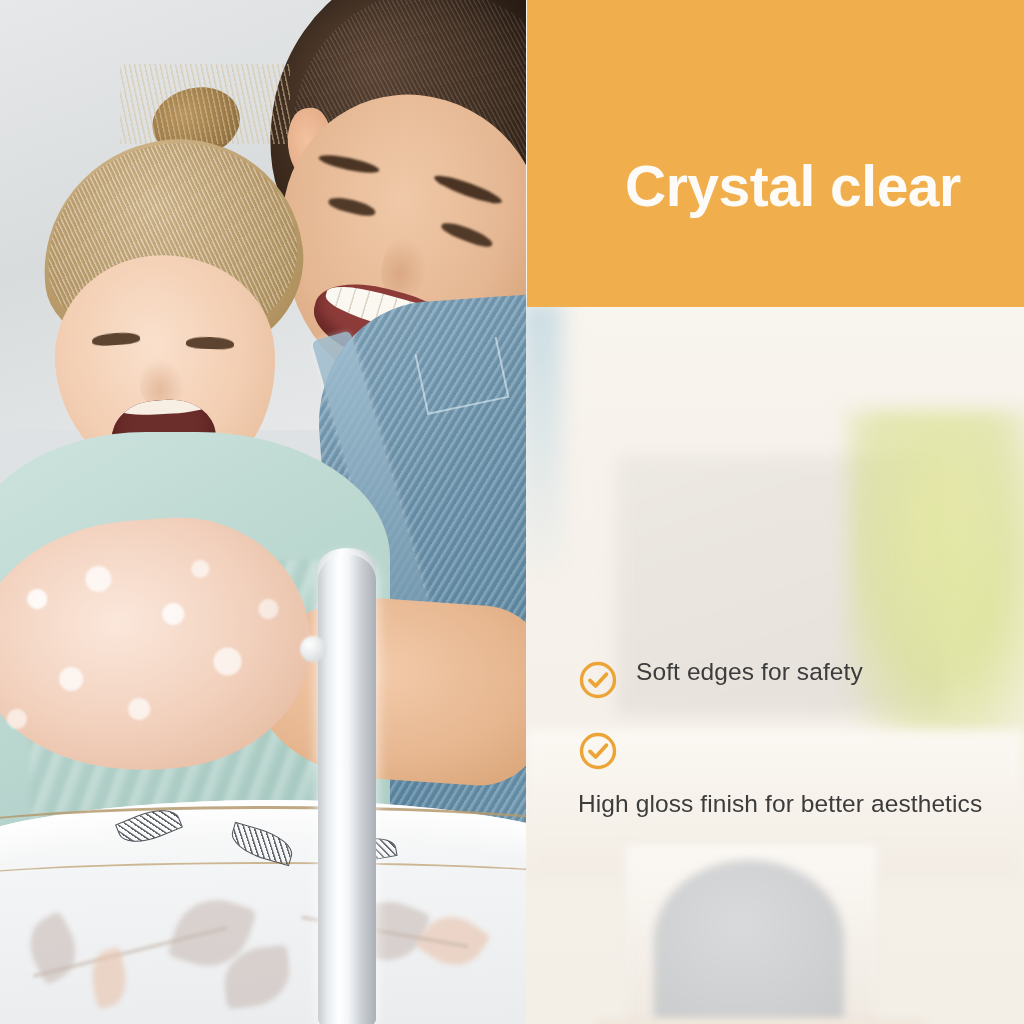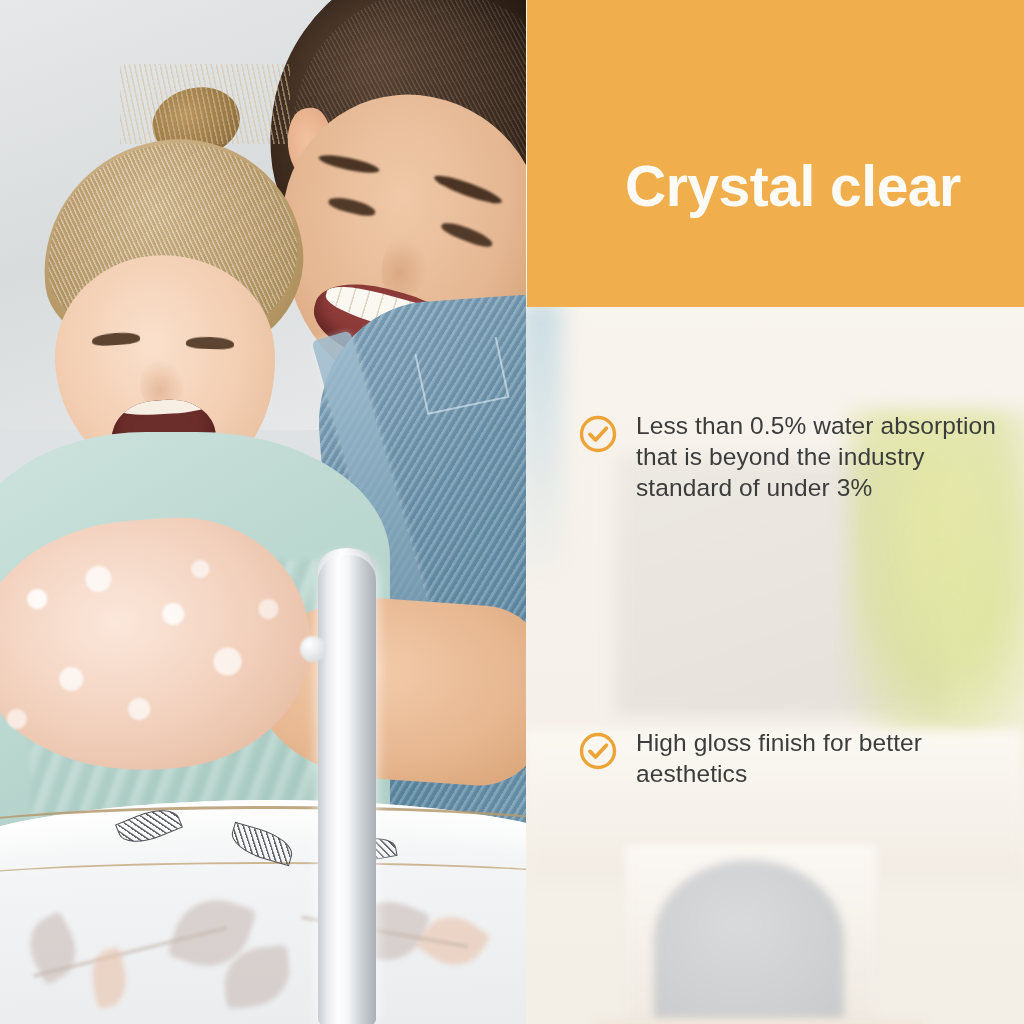"Less than 0.5% water absorption" div.bullet { html: <div> <span> <svg> <circle></circle> <path></path> </svg> </span> <span>Less than 0.5% water absorption that is beyond the industry standard of under 3%</span> </div> -> none }
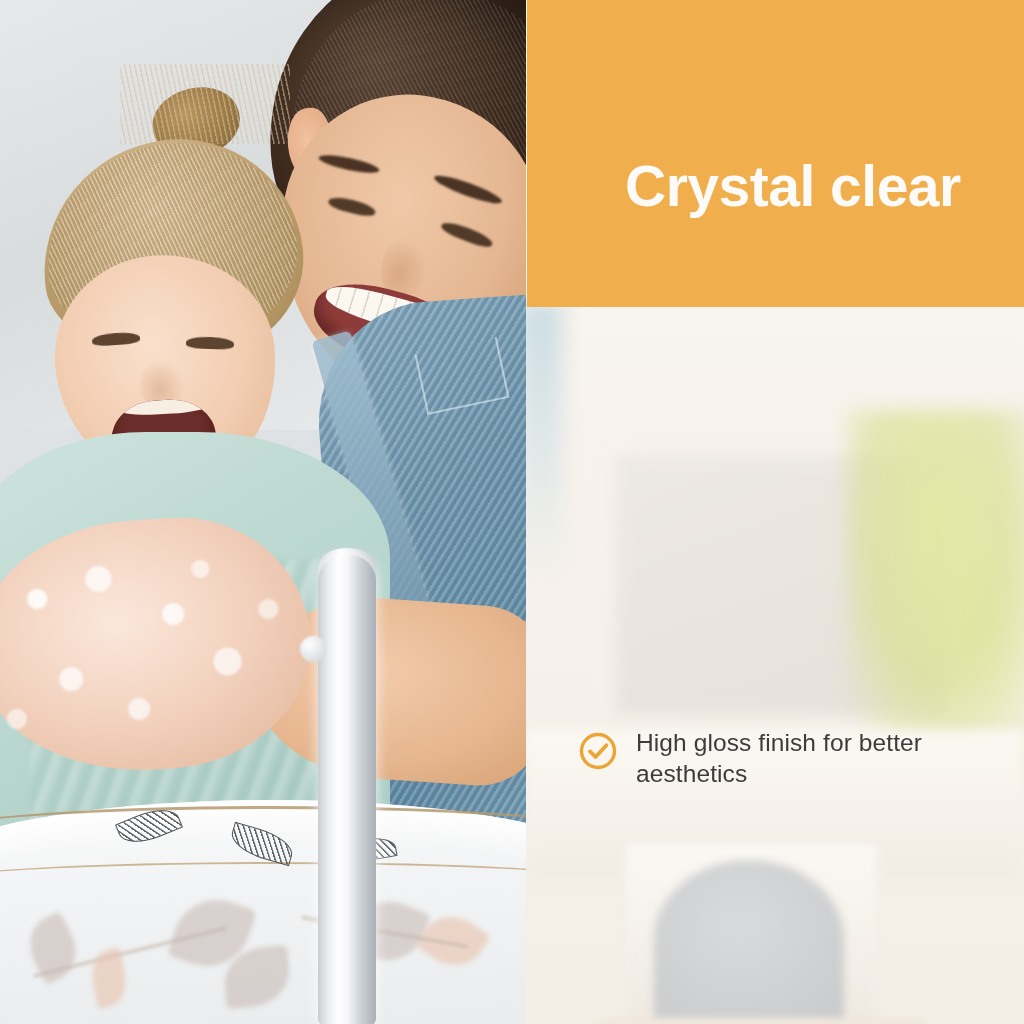"Soft edges for safety" div.bullet { html: none -> <div> <span> <svg> <circle></circle> <path></path> </svg> </span> <span>Soft edges for safety</span> </div> }
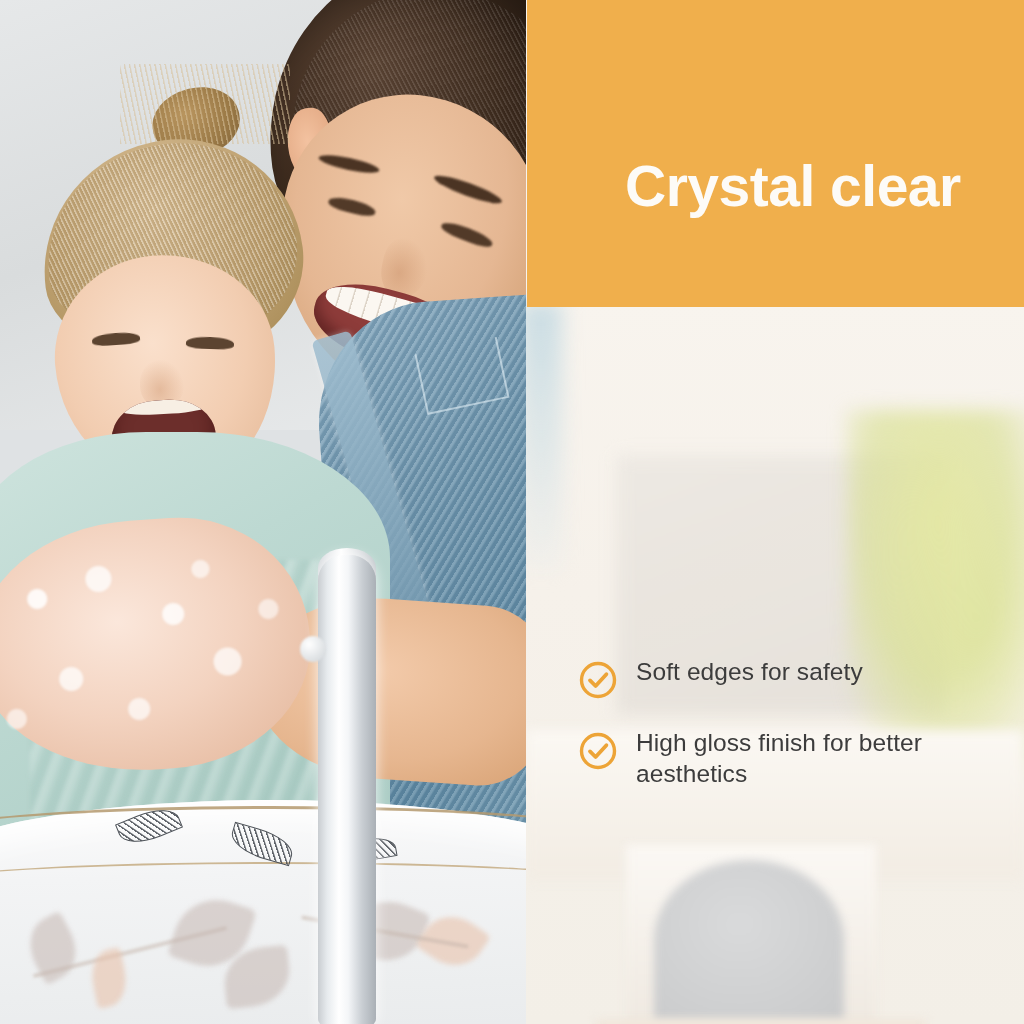"High gloss finish for better" div.bullet { flex-direction: none -> column }
